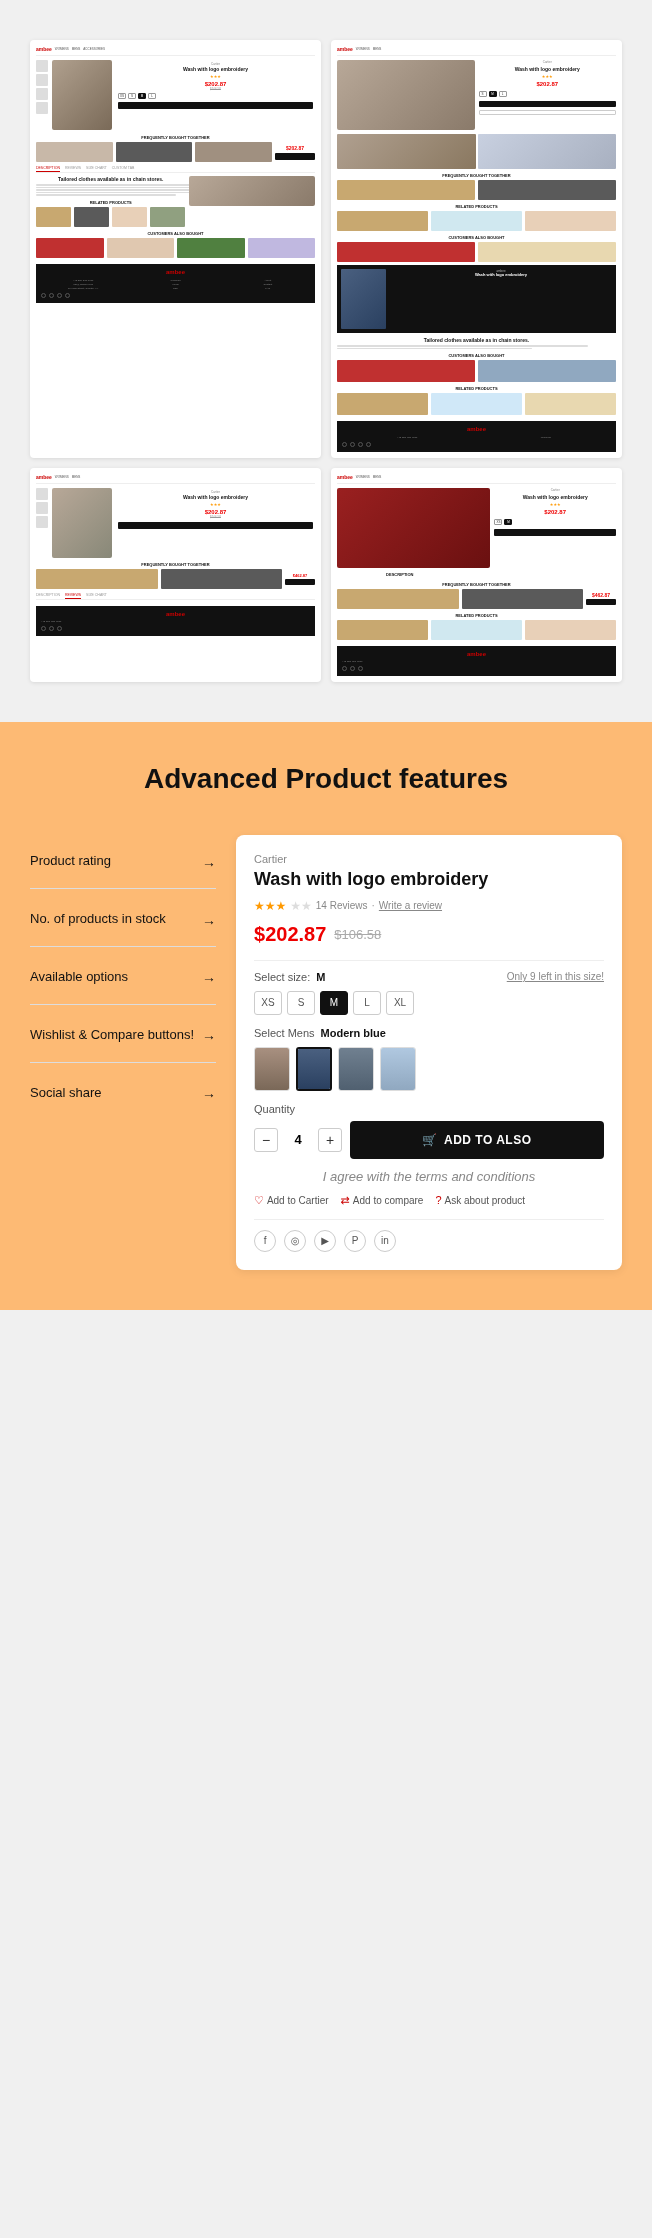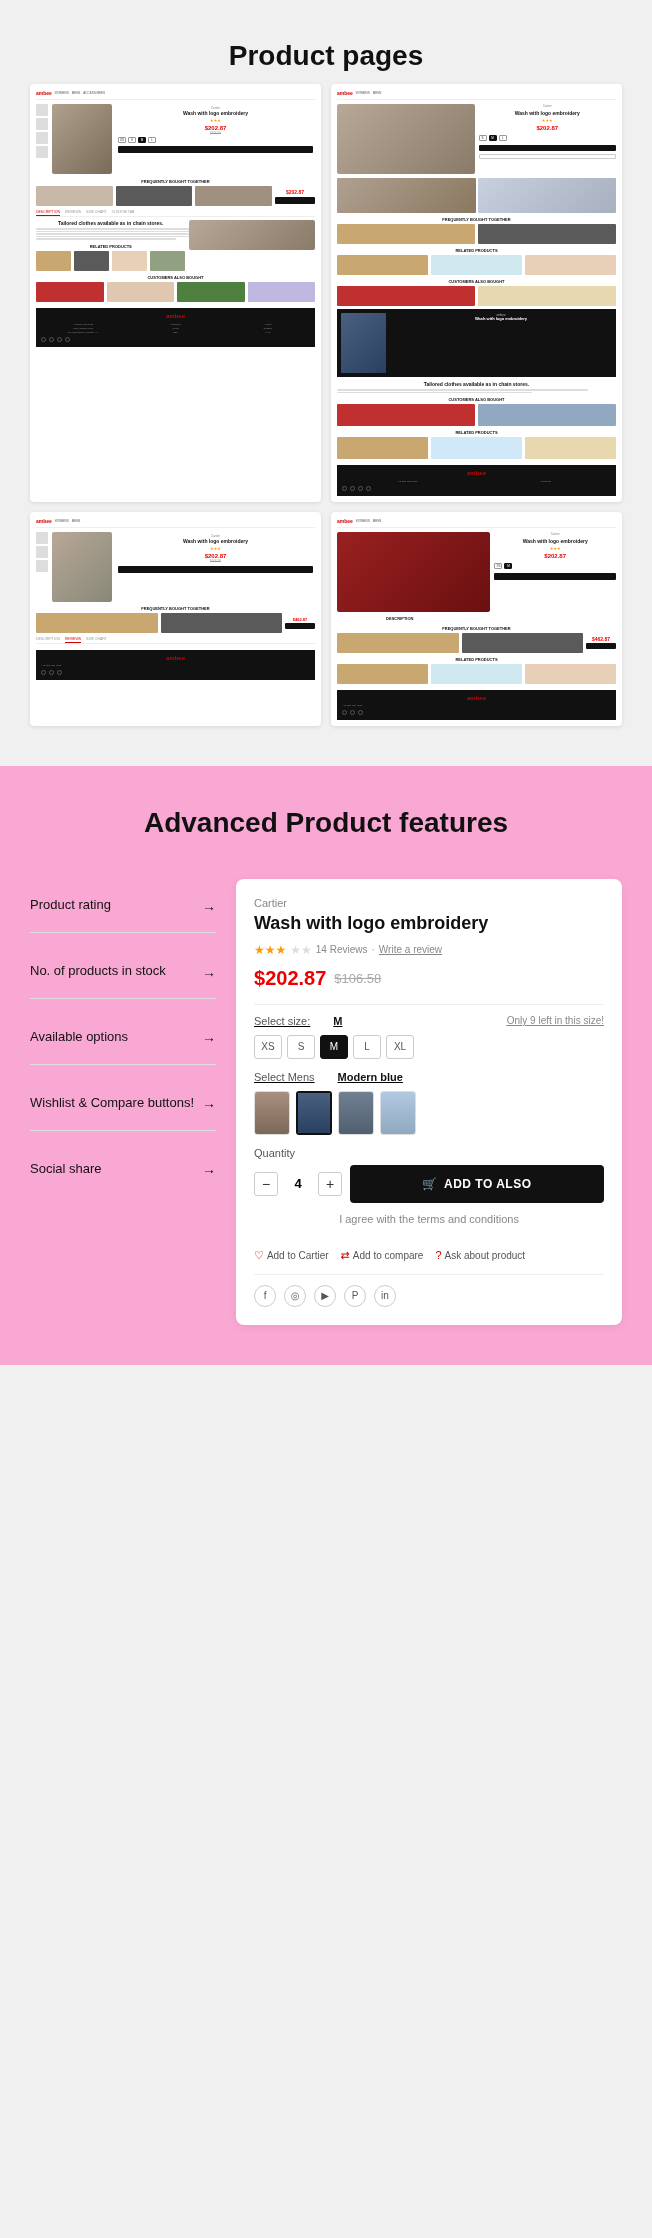"Product pages" h1.section-title { html: <h1>Product pages</h1> -> none }
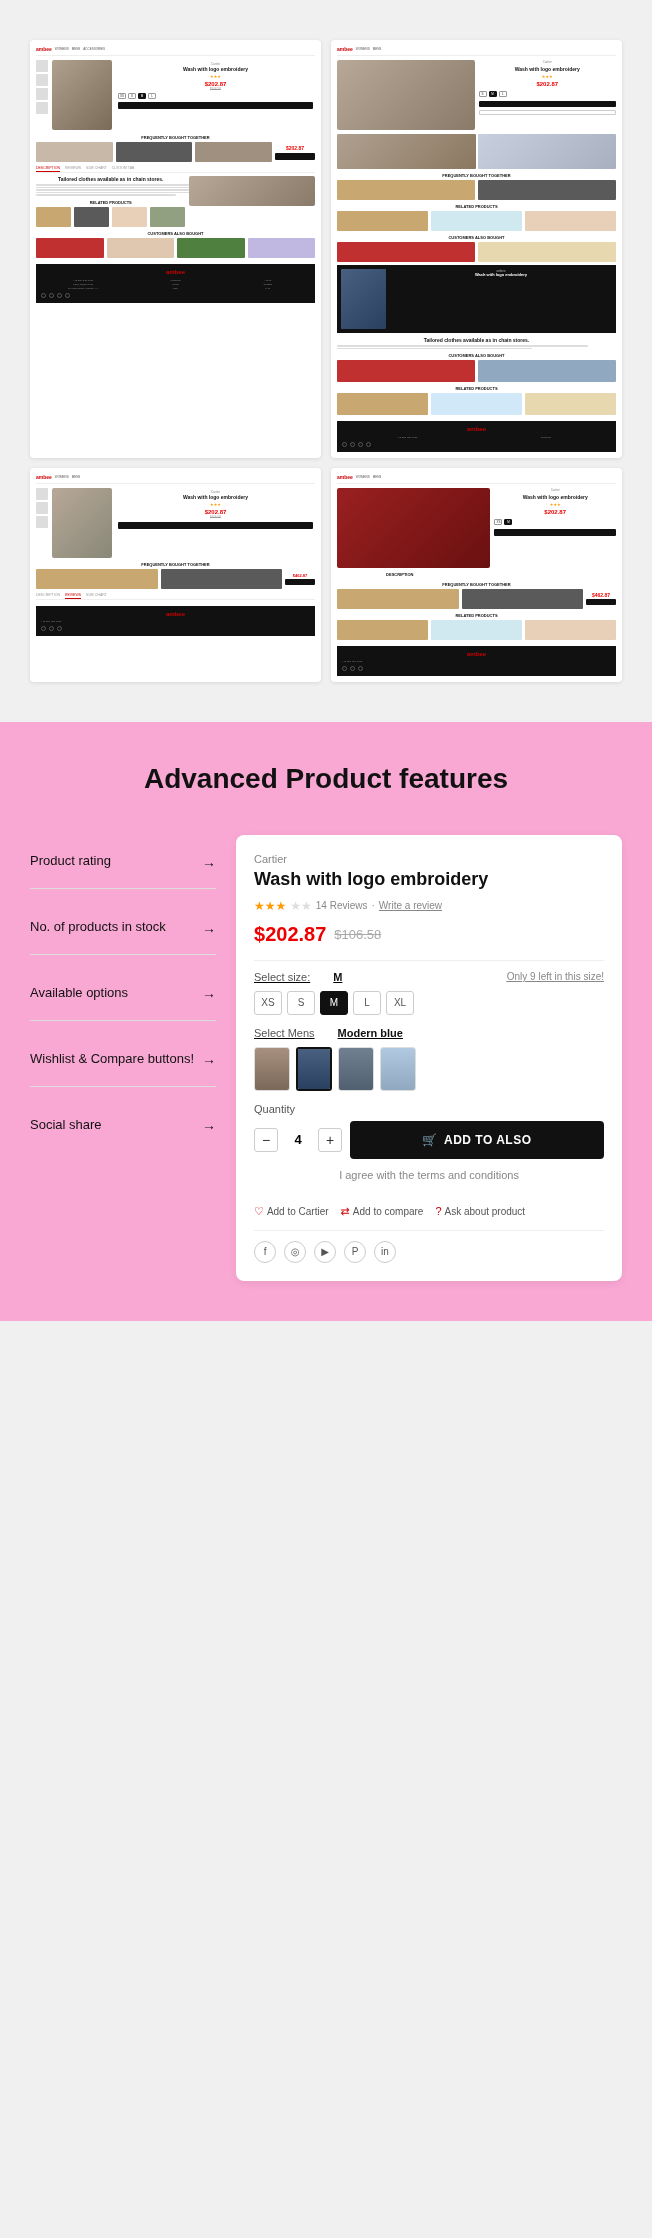"Advanced Product features" .section-advanced { background: #f9a8d4 -> #fdba74 }
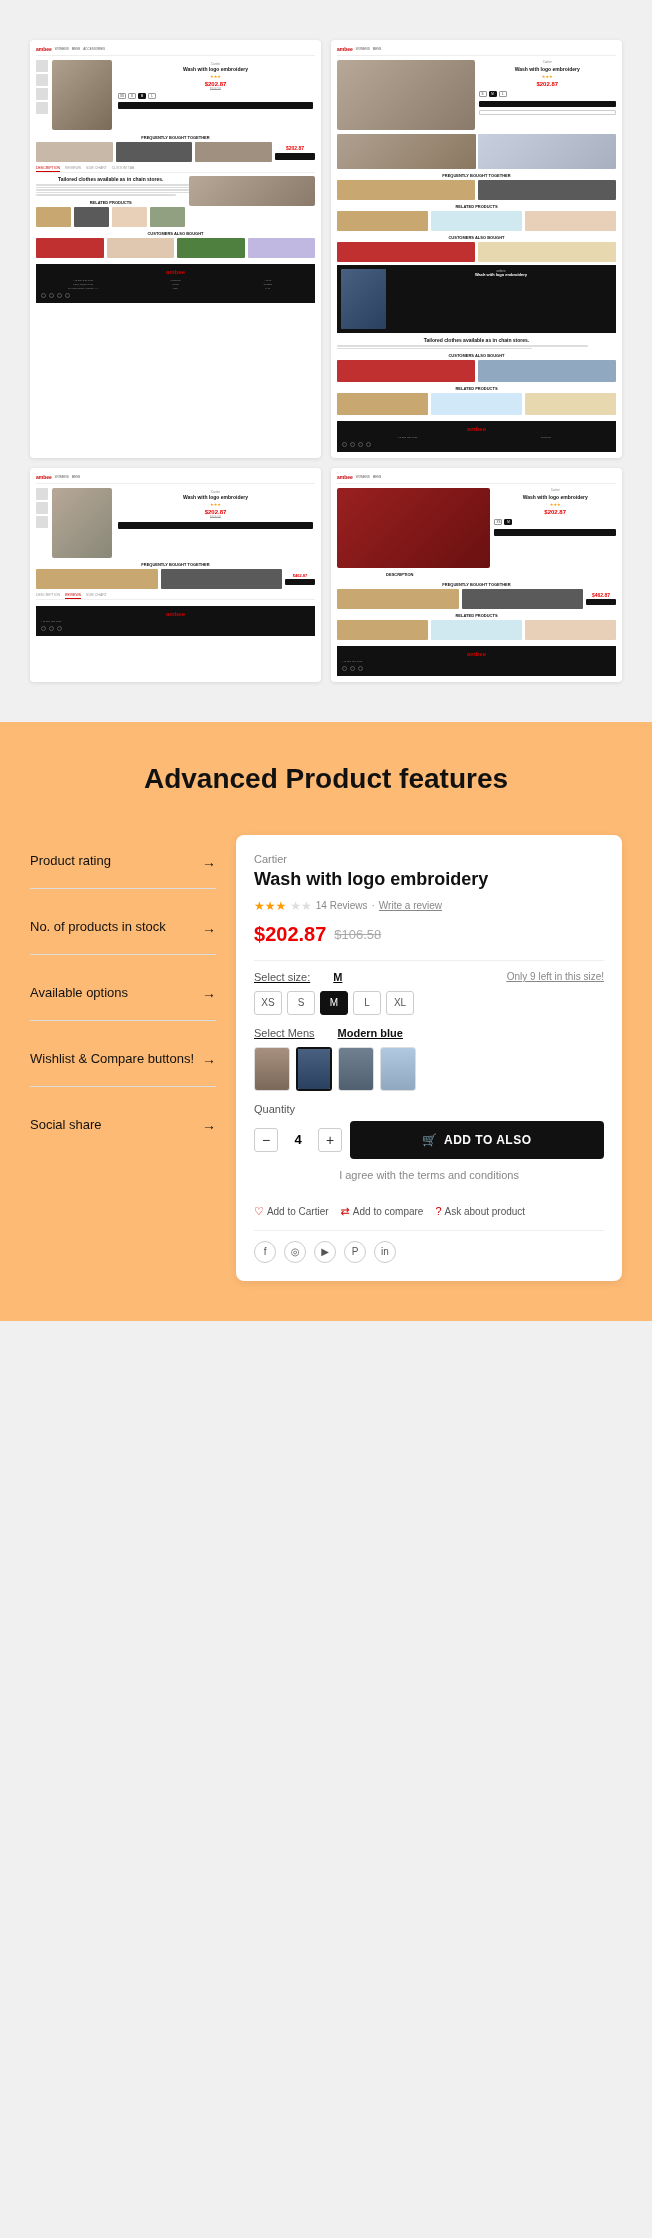"Product rating" .features-list { gap: 12px -> 4px }
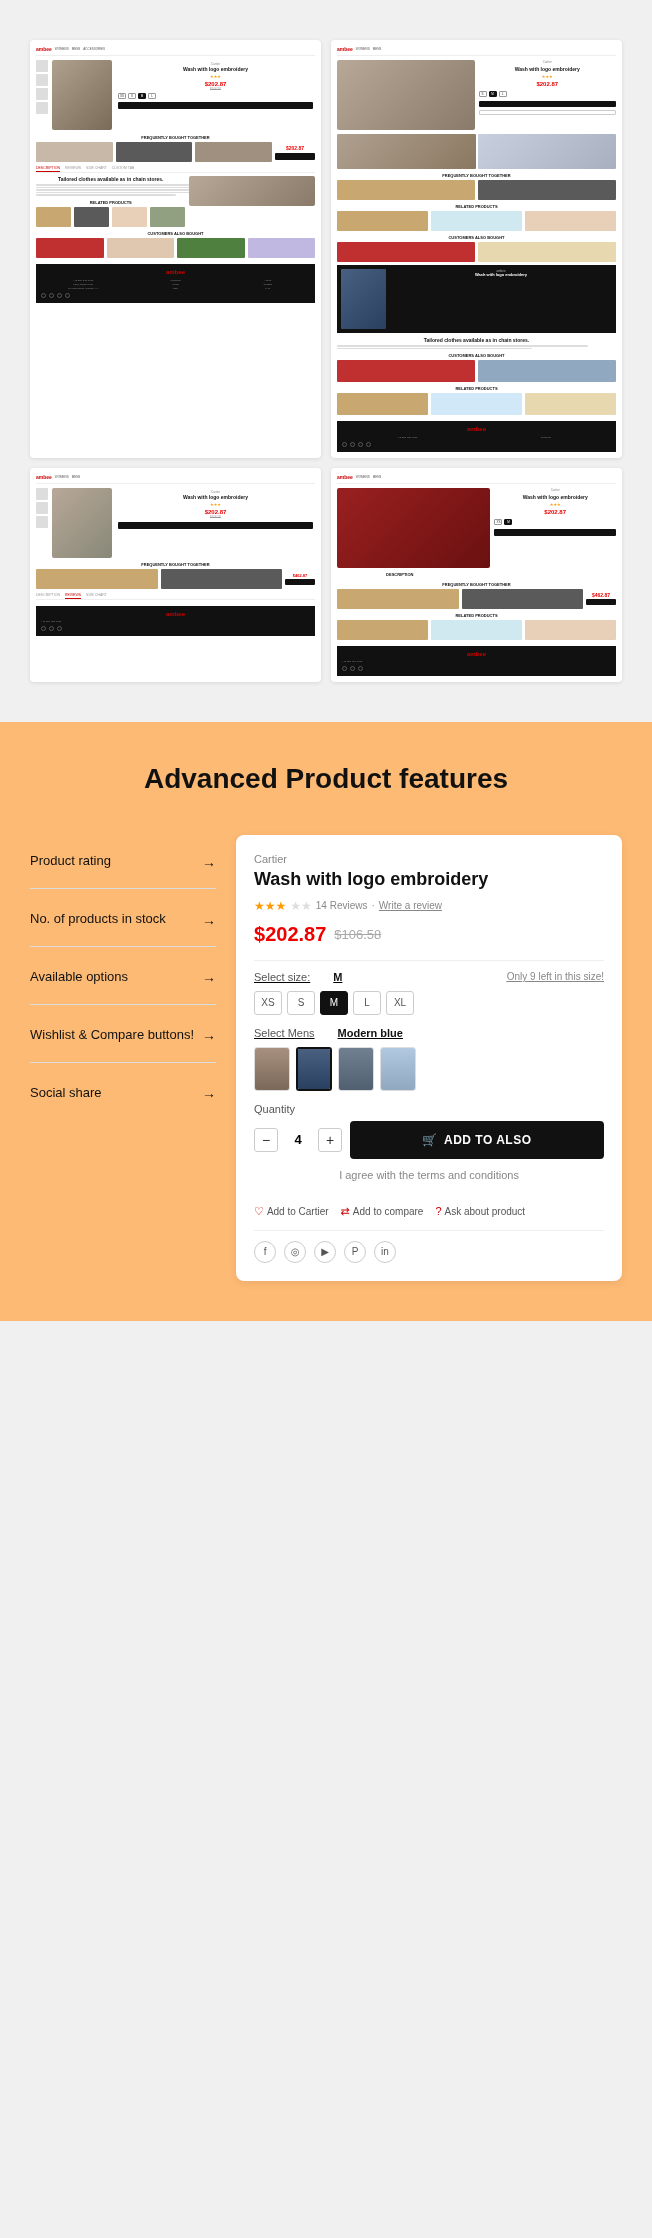"Select size:" .select-row { gap: 23px -> 6px; text-decoration: underline -> none }
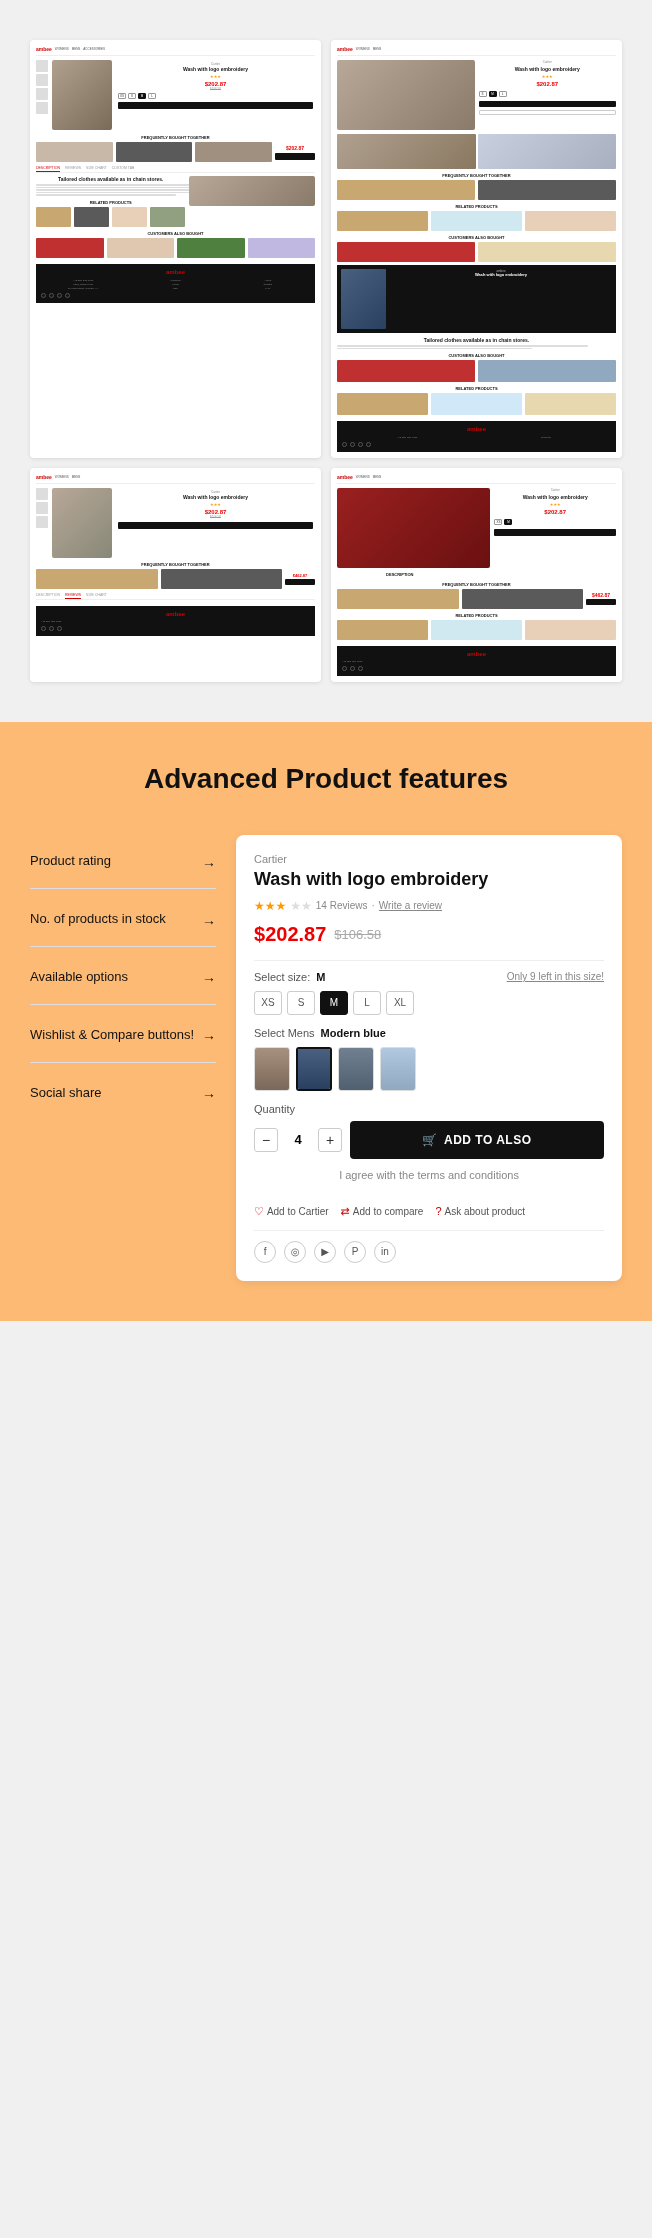"I agree with the terms" .terms-text { font-size: 11px -> 13px; font-style: none -> italic; margin-bottom: 24px -> 10px }
